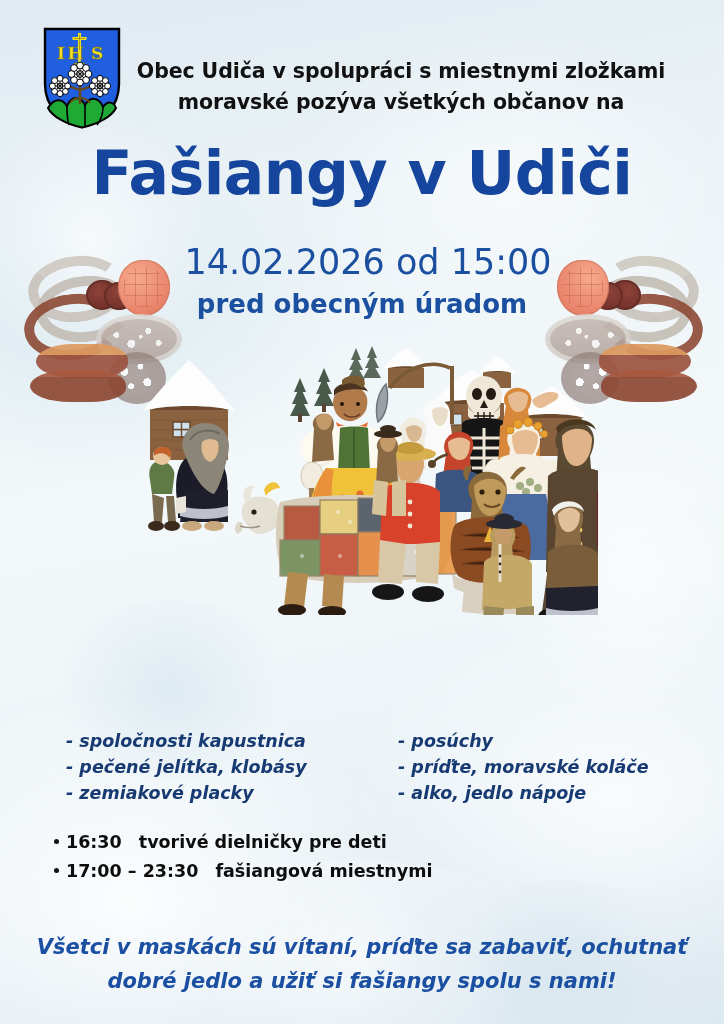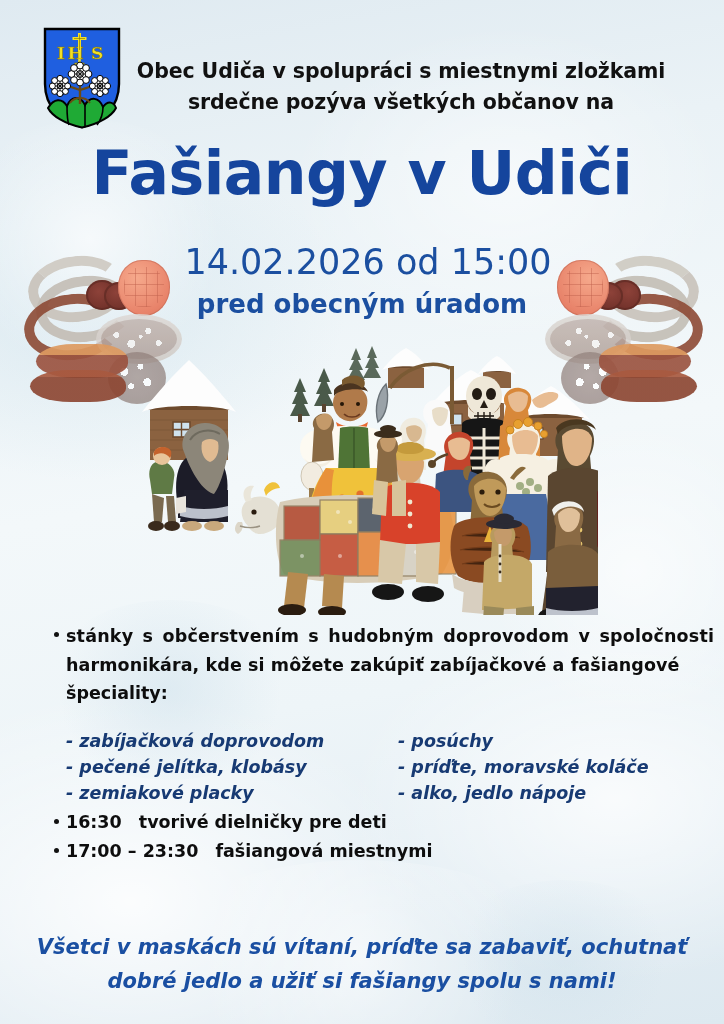"srdečne pozýva všetkých občanov na" div { text: srdečne -> moravské }
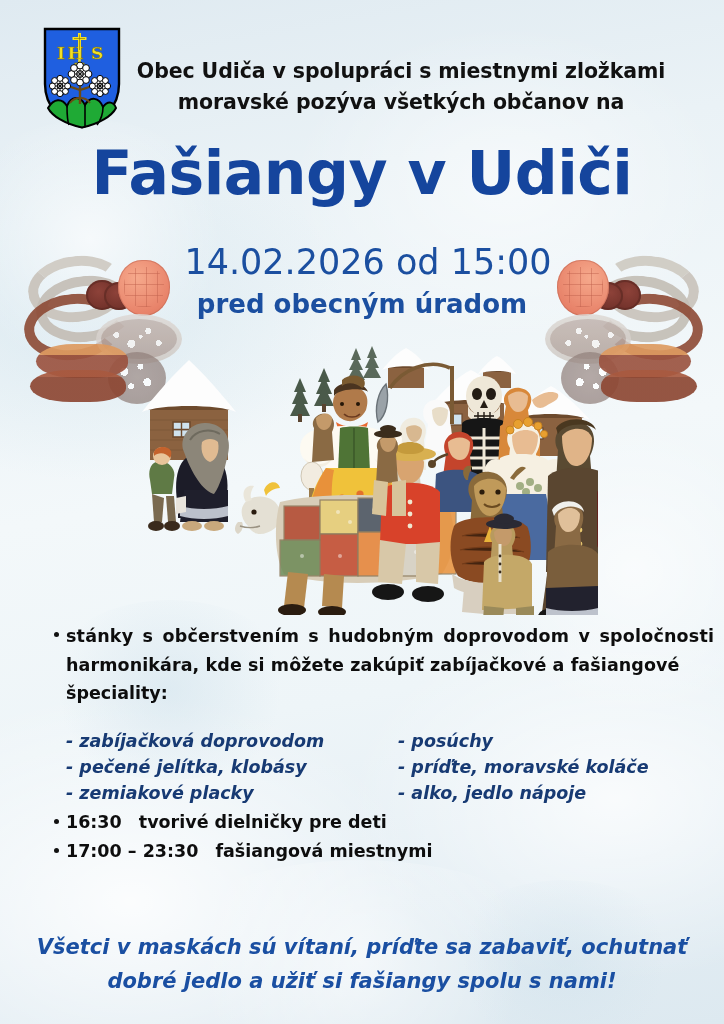"stánky s občerstvením s hudobným" div { html: <div> <div> <span></span> <div>stánky s občerstvením s hudobným doprovodom v spoločnosti</div> <div>harmonikára, kde si môžete zakúpiť zabíjačkové a fašiangové</div> <div>špeciality:</div> </div> </div> -> none }
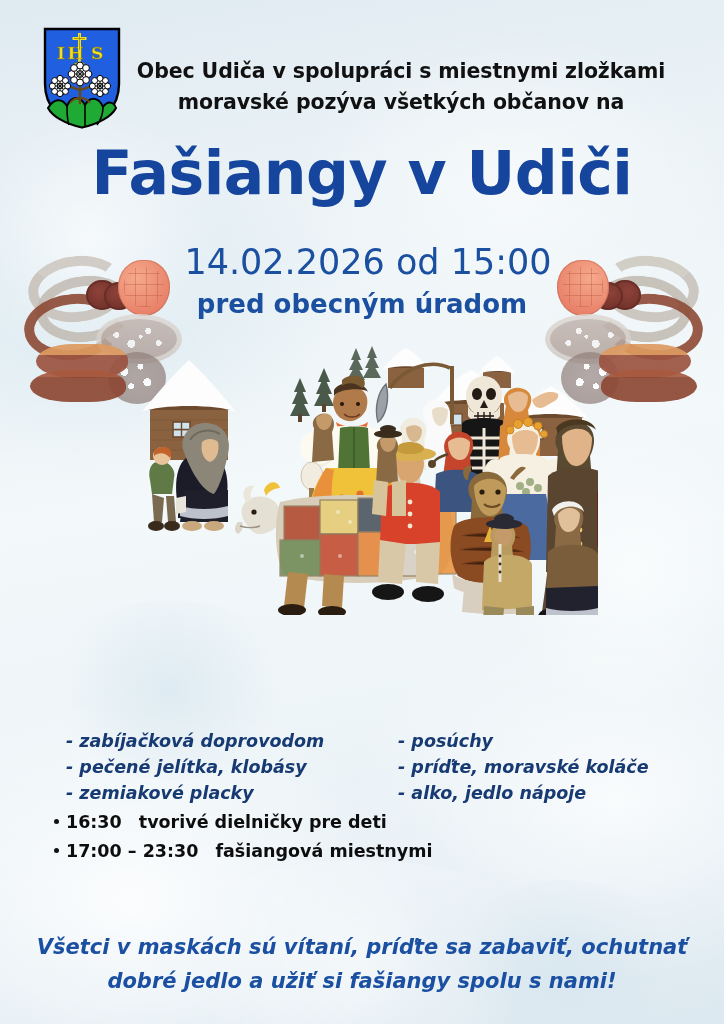"- zabíjačková doprovodom" div { text: zabíjačková doprovodom -> spoločnosti kapustnica }
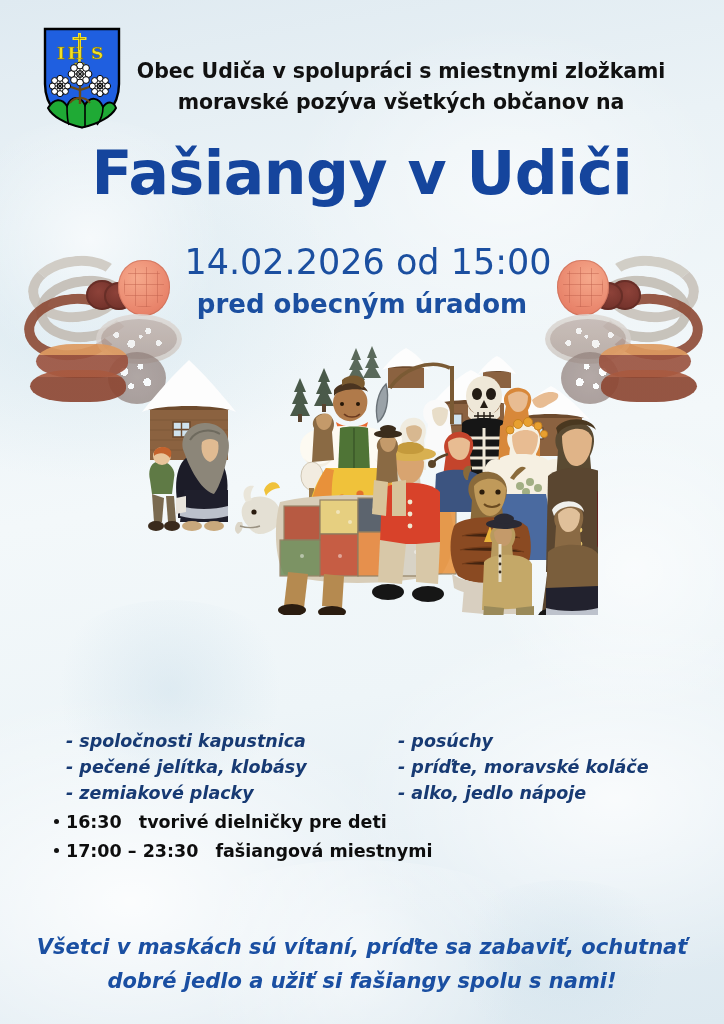"16:30 tvorivé dielničky pre deti" #schedule { top: 808px -> 828px }
